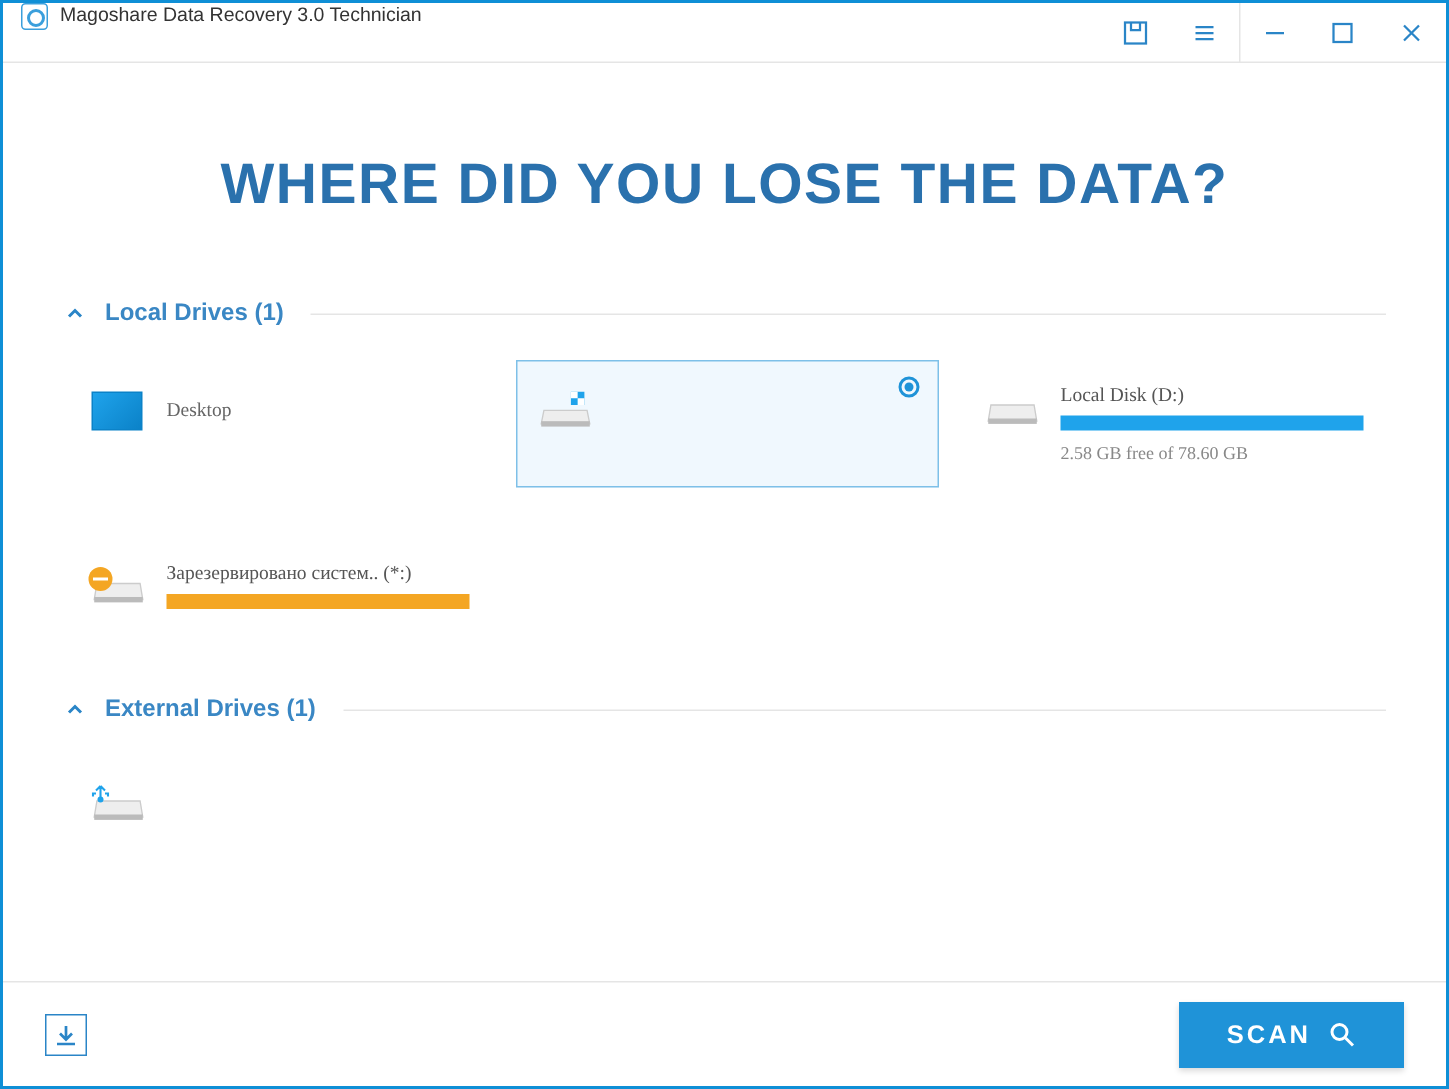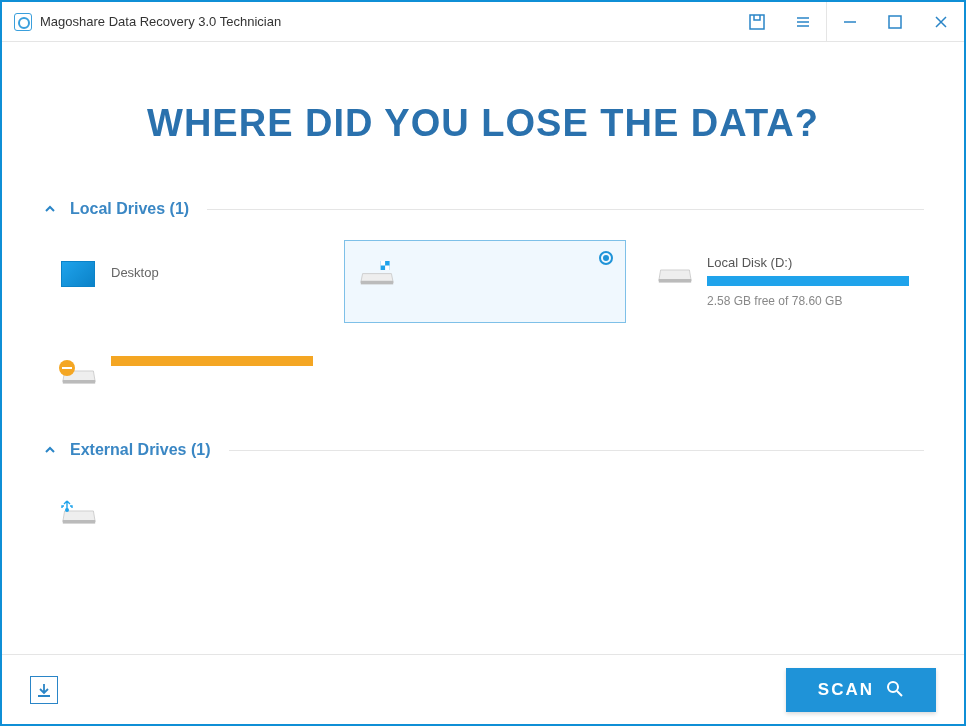"Magoshare Data Recovery 3.0 Technician" .titlebar { align-items: center -> flex-start }
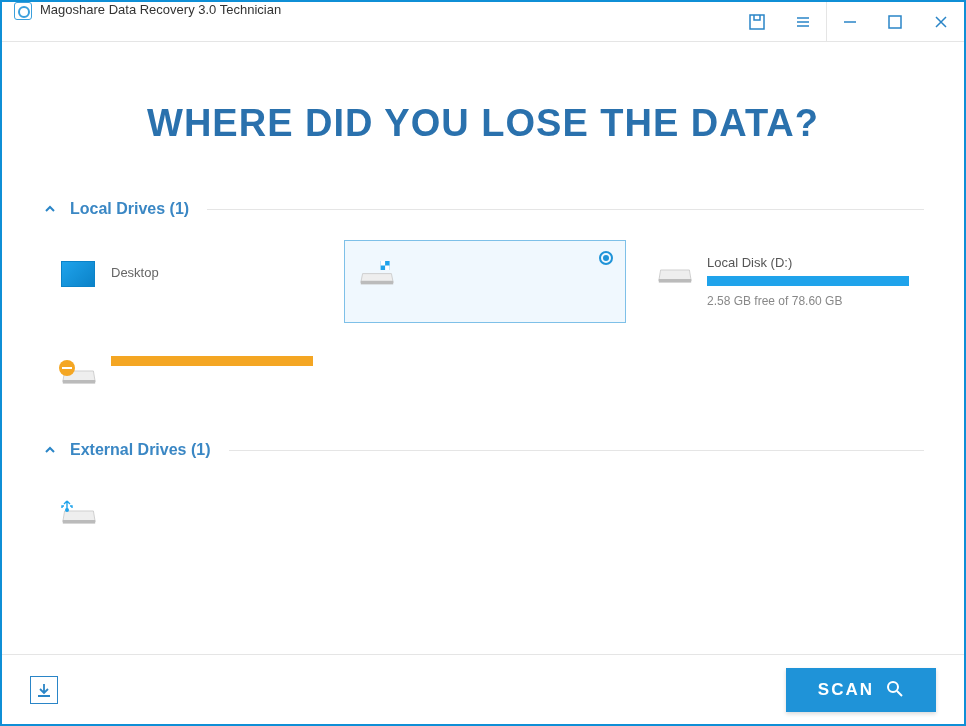"Desktop" .drive-grid { font-family: none -> Liberation Serif, serif; gap: 18px 16px -> 34px 16px }
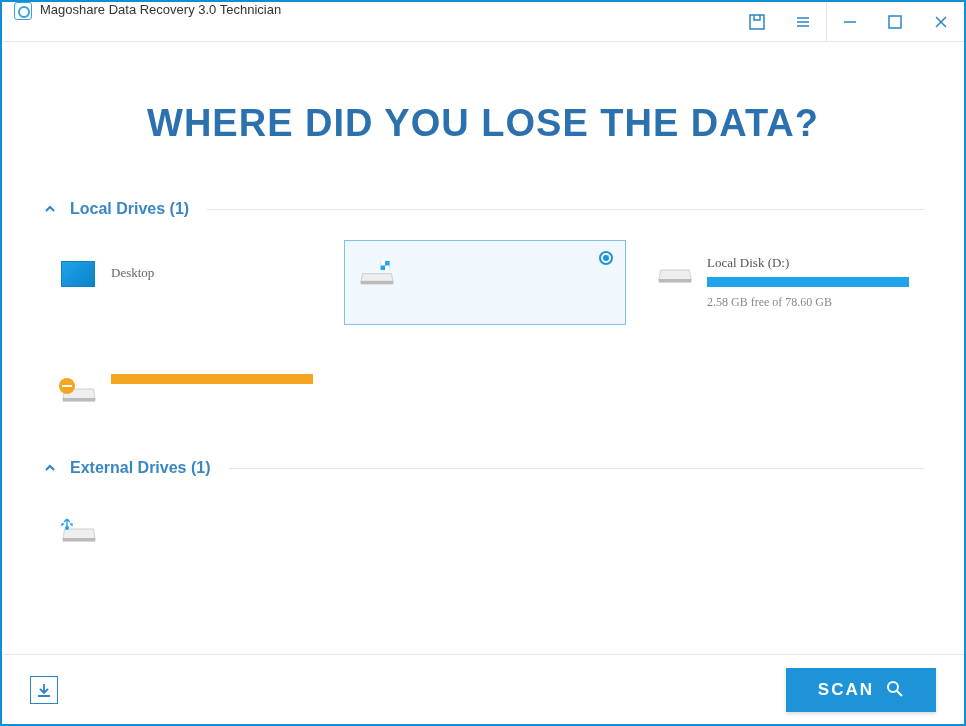"Зарезервировано систем.. (*:)" div.drive-name { html: none -> <div>Зарезервировано систем.. (*:)</div> }
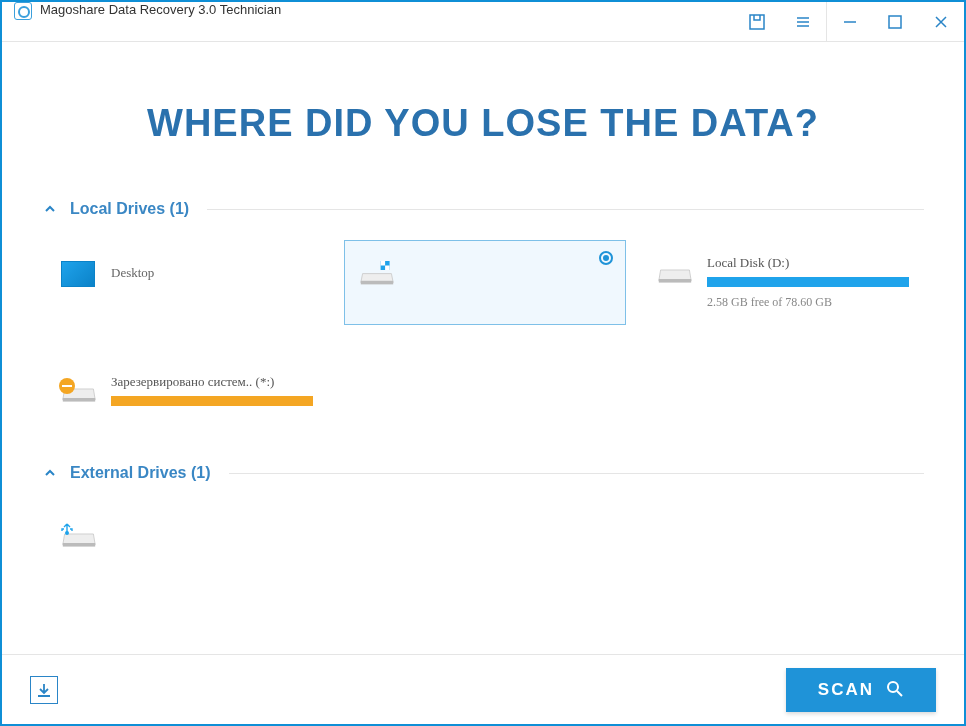"SCAN" .scan-btn { align-items: none -> center }
